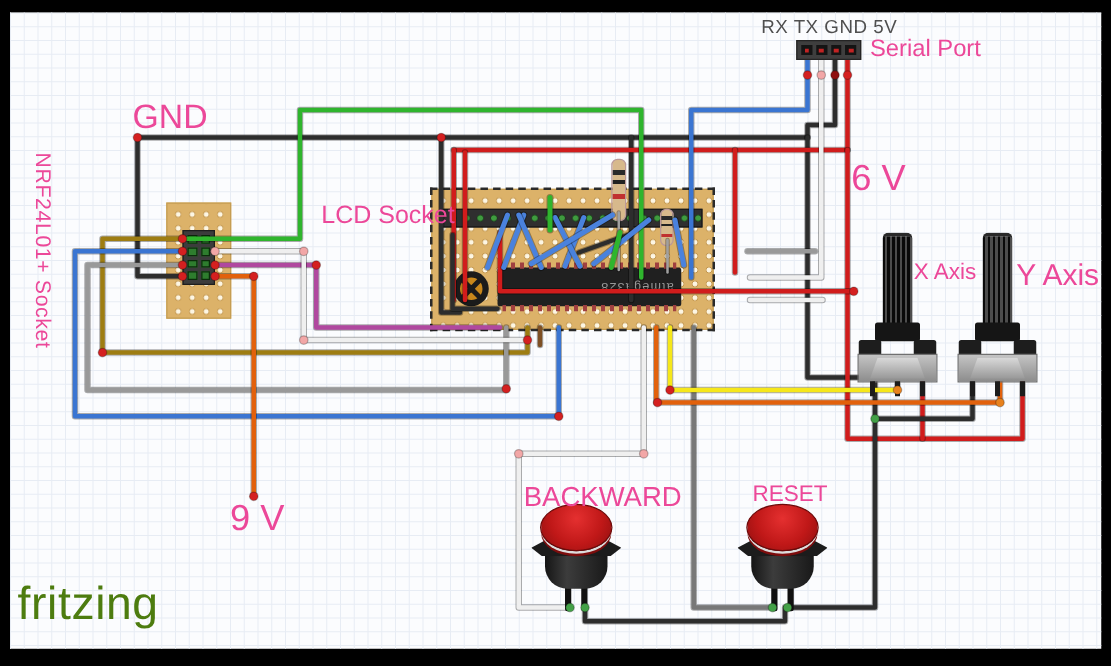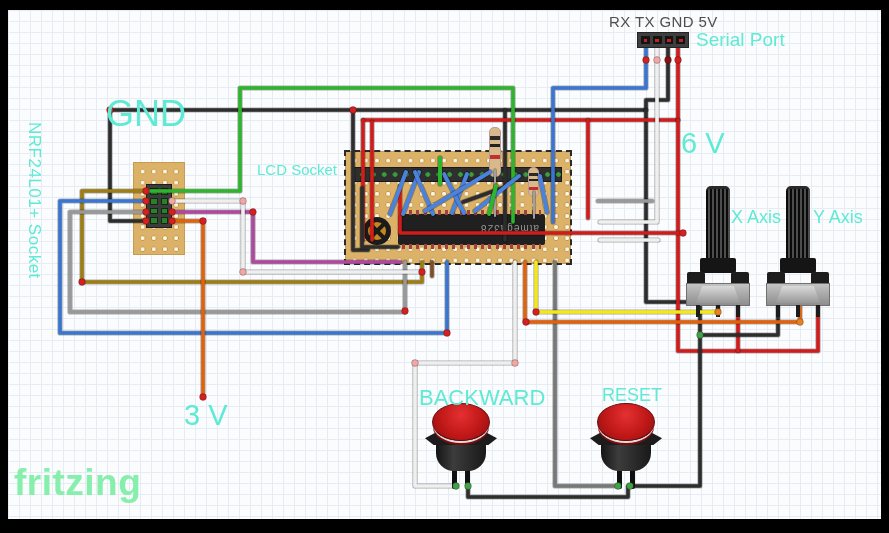"Serial Port" .lbl { color: #5eead4 -> #ec4899 }
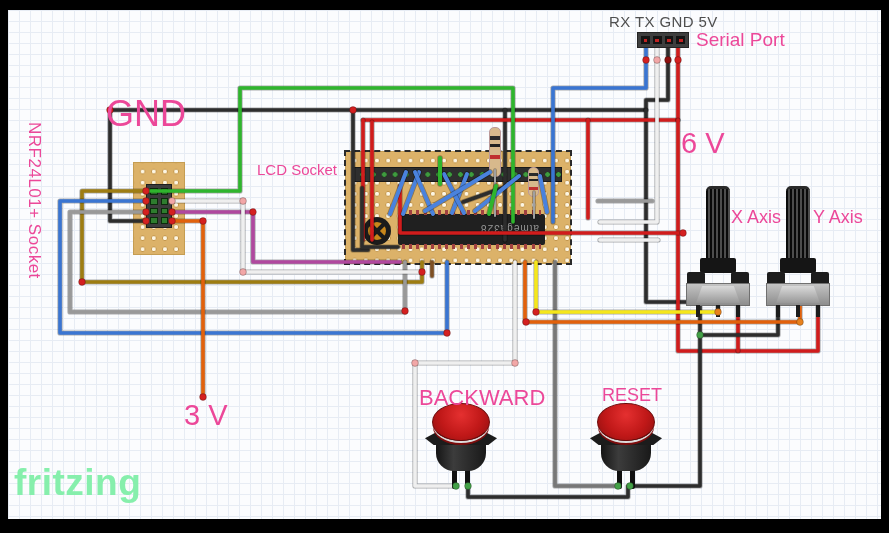"GND" .lbl-gnd { font-size: 36px -> 27px; top: 93px -> 78px }
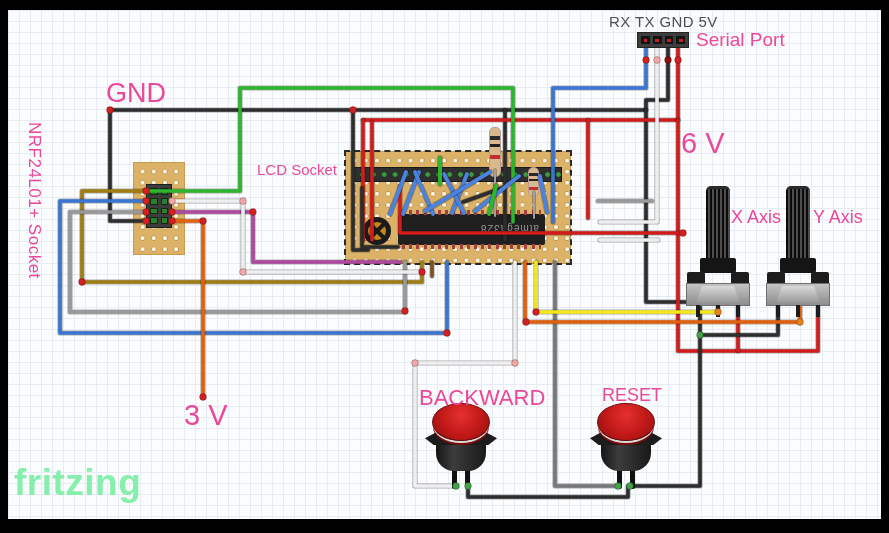"LCD Socket" .lbl-lcd { font-size: 15px -> 20px }
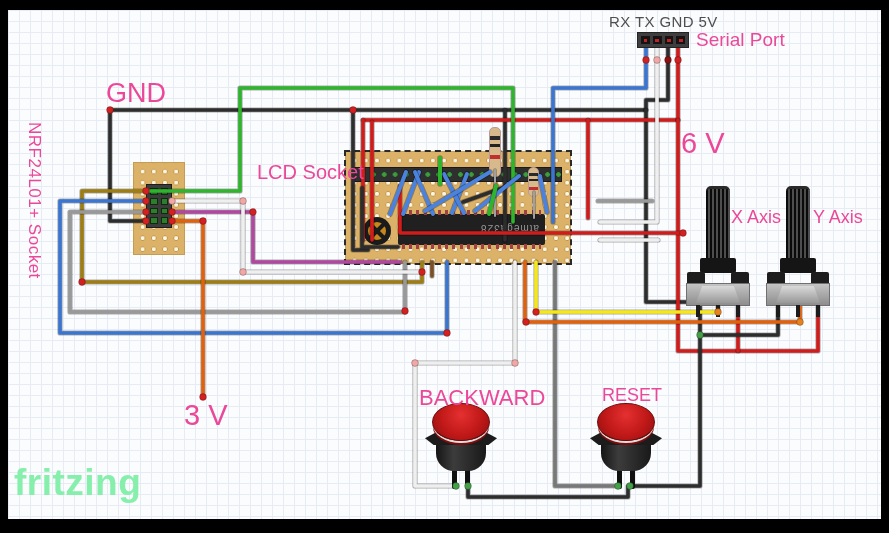"Y Axis" .lbl-yaxis { font-size: 18px -> 24px }
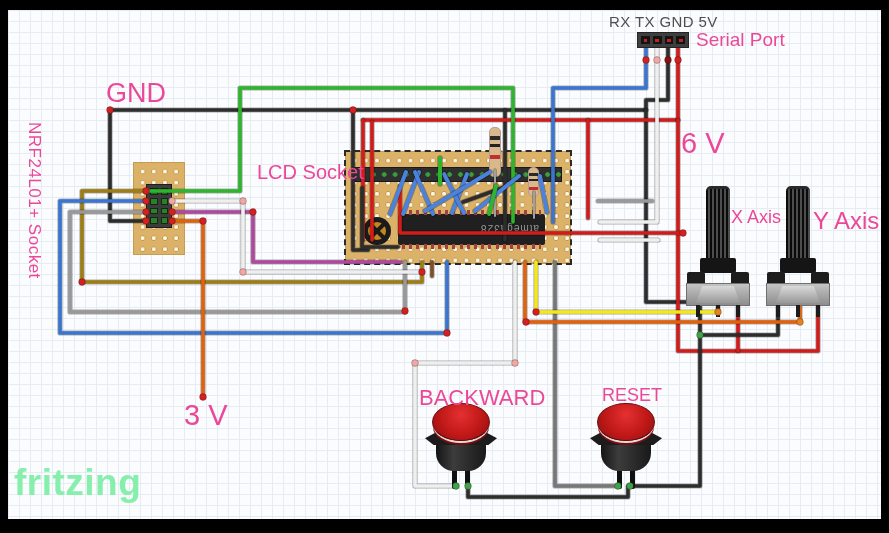"3 V" div.lbl { text: 3 -> 9 }
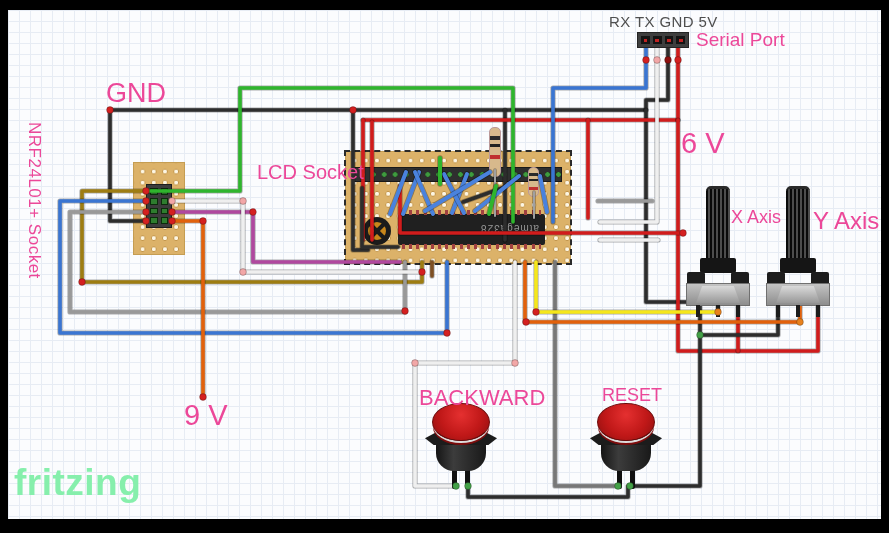"fritzing" .lbl-logo { color: #86efac -> #4d7c0f; font-weight: bold -> normal }
